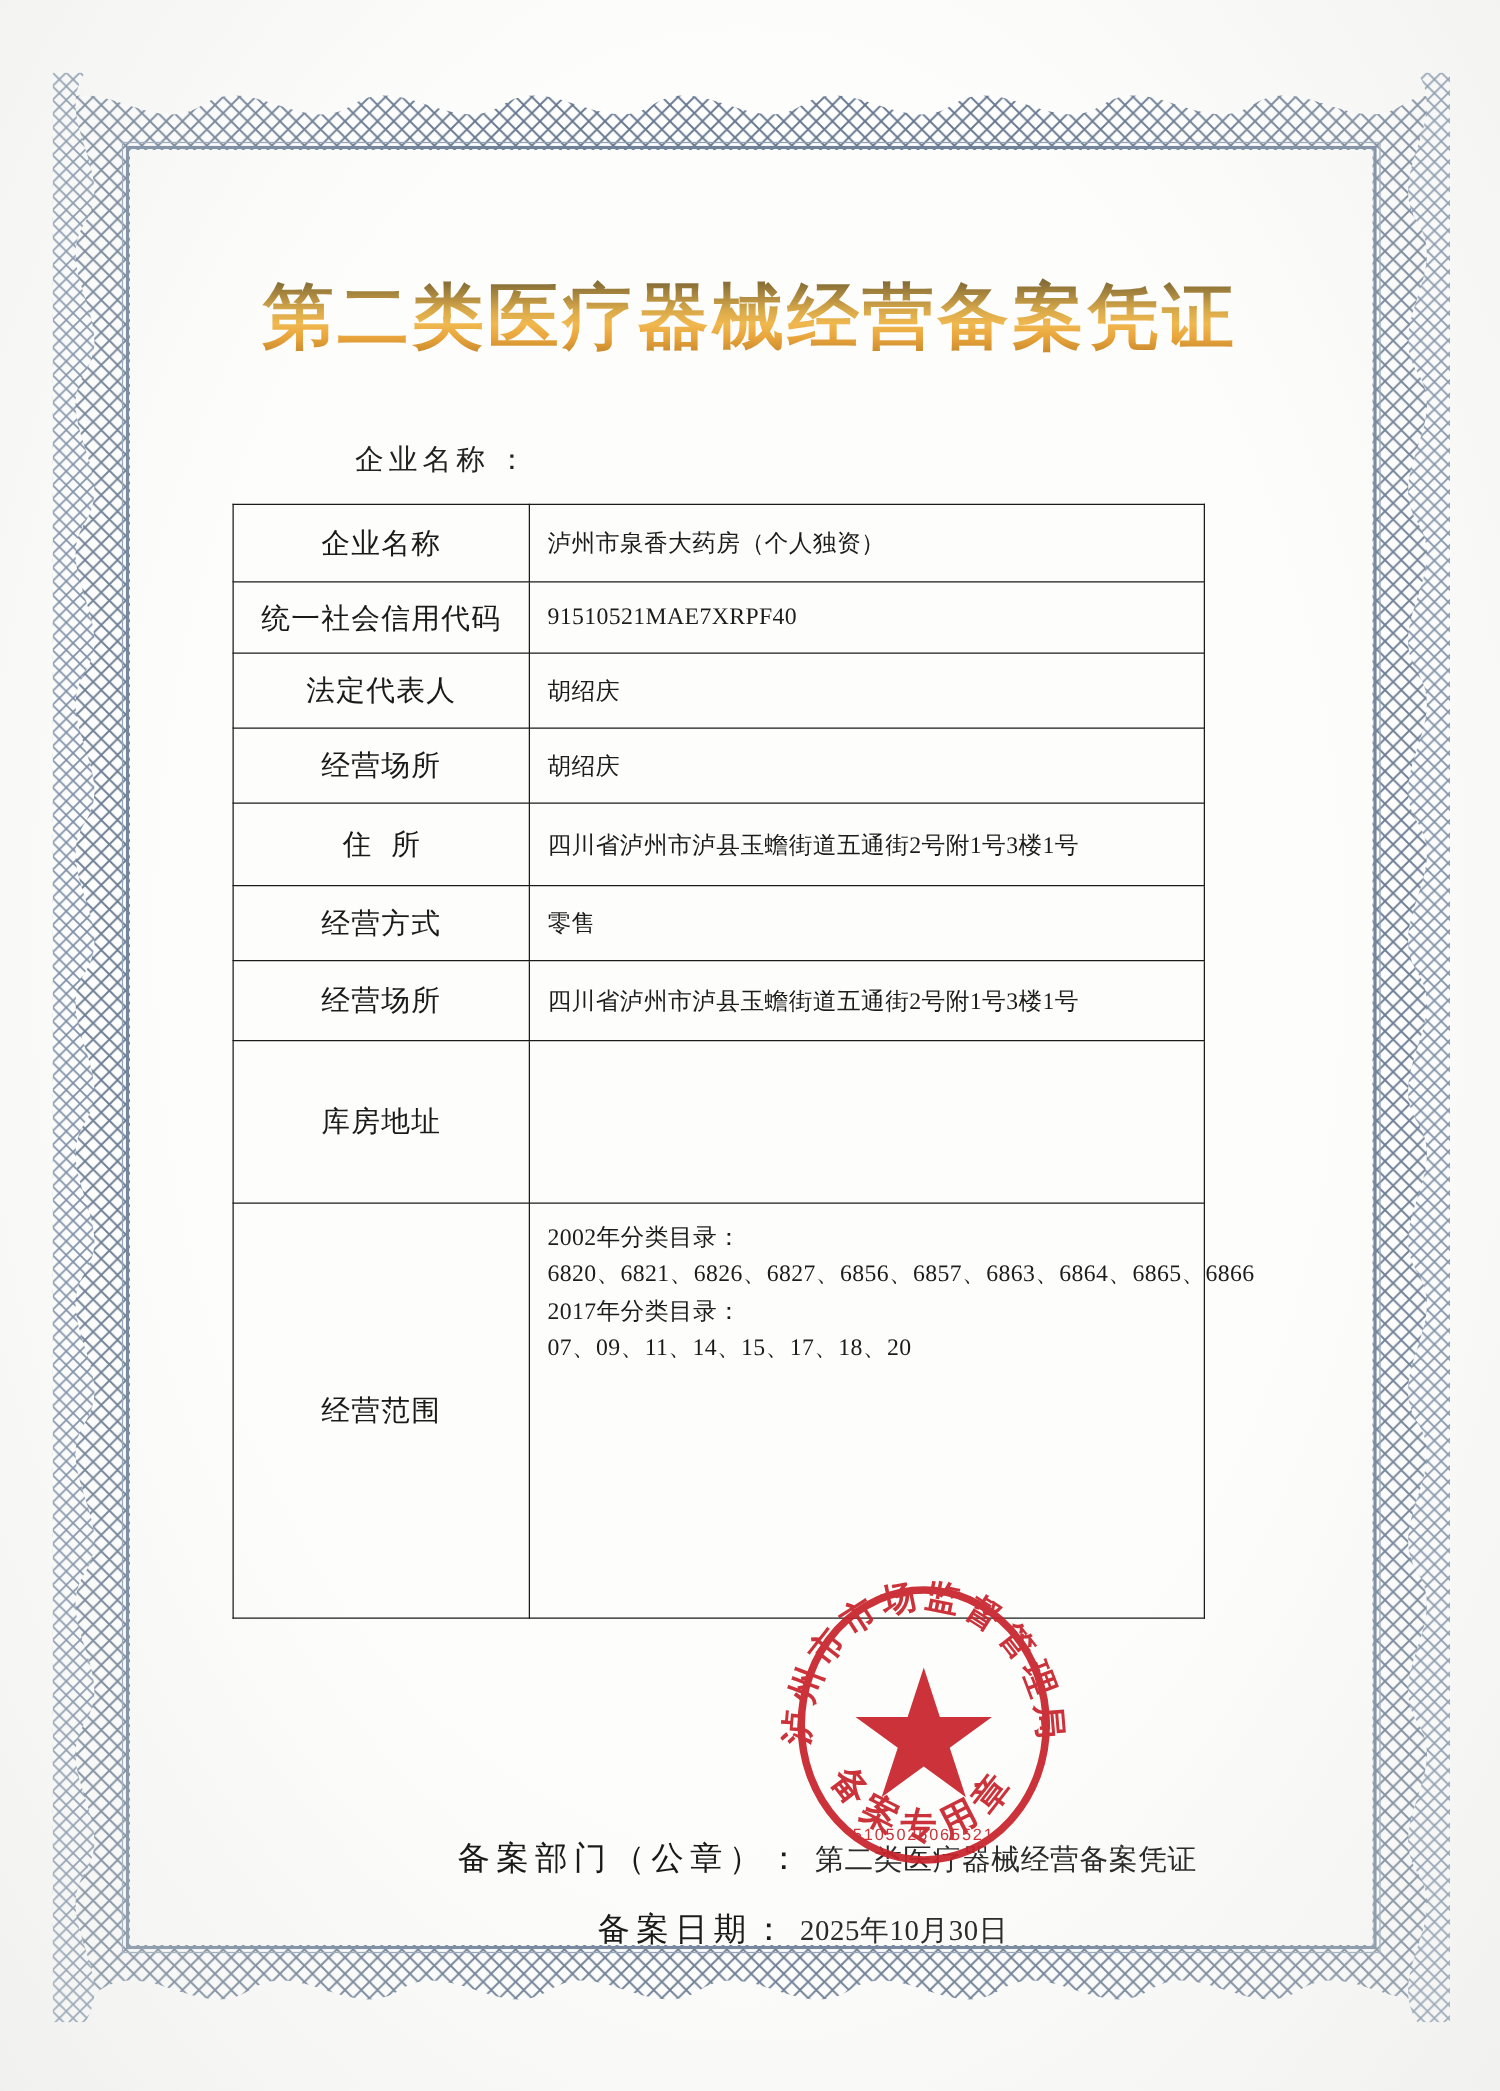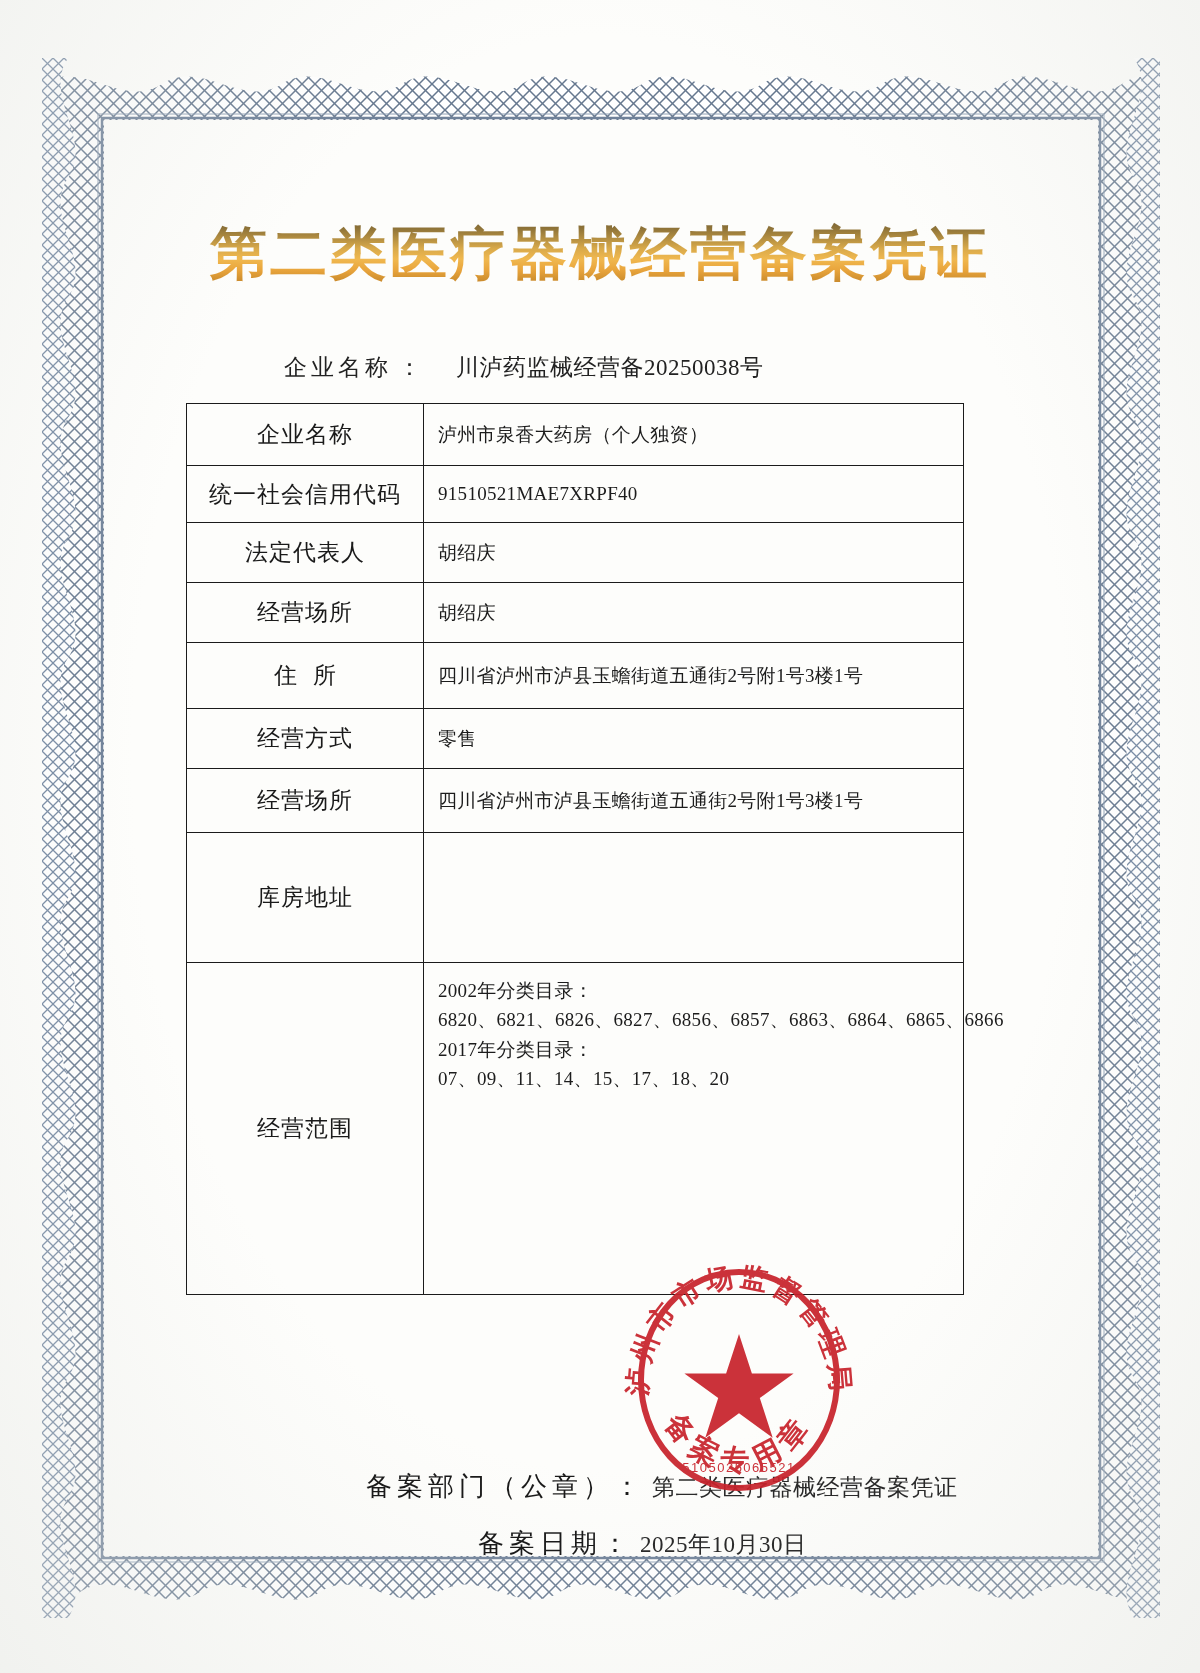"川泸药监械经营备20250038号" span.rn-value { html: <span>川泸药监械经营备20250038号</span> -> none }
